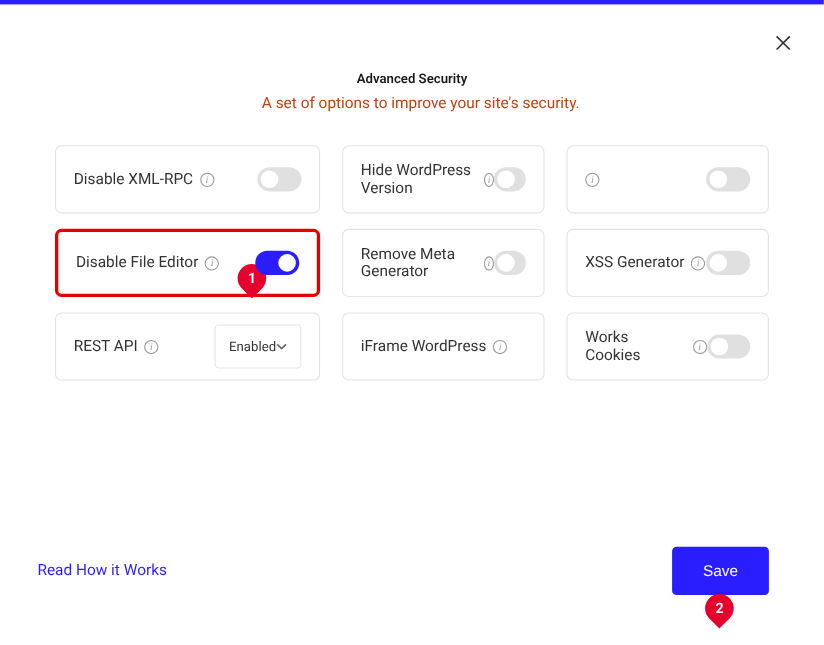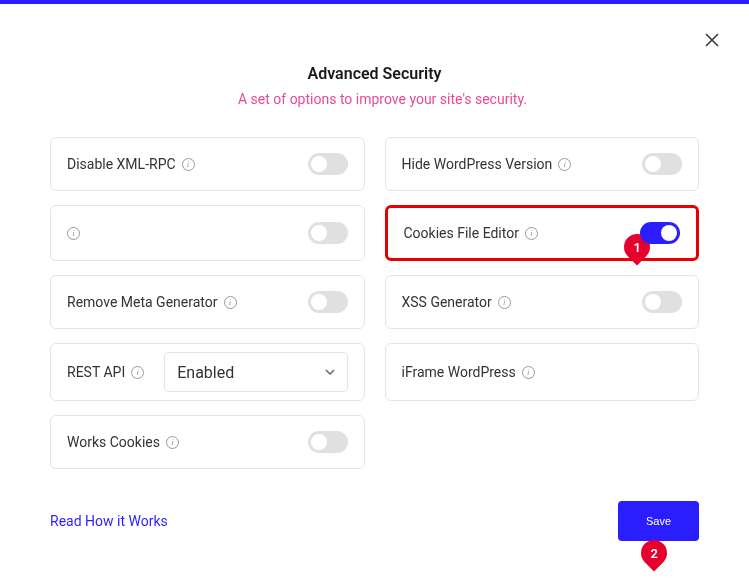"Advanced Security" .header h1 { font-size: 16px -> 12px }
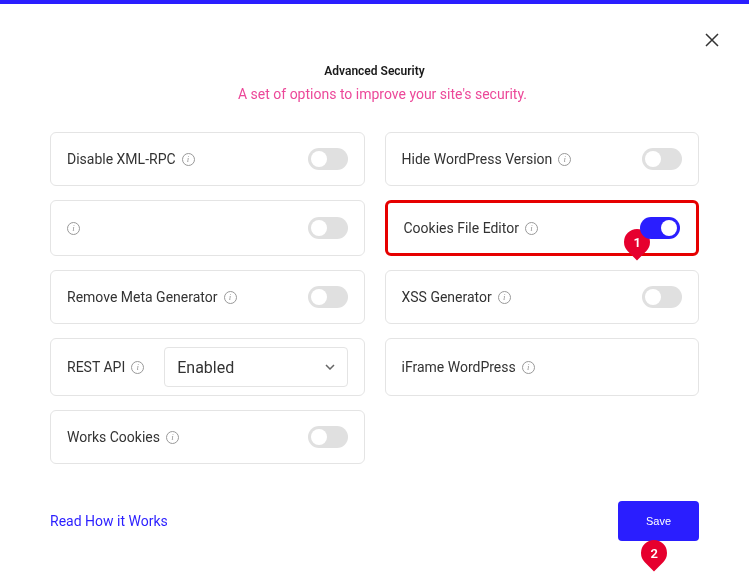"A set of options to" .header p { color: #ec4899 -> #c2410c }
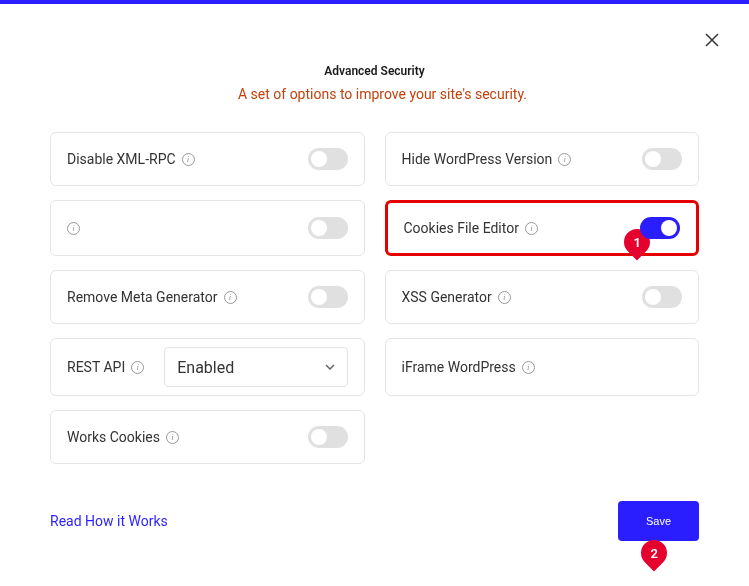"Disable XML-RPC" .grid { grid-template-columns: 1fr 1fr -> 1fr 1fr 1fr }
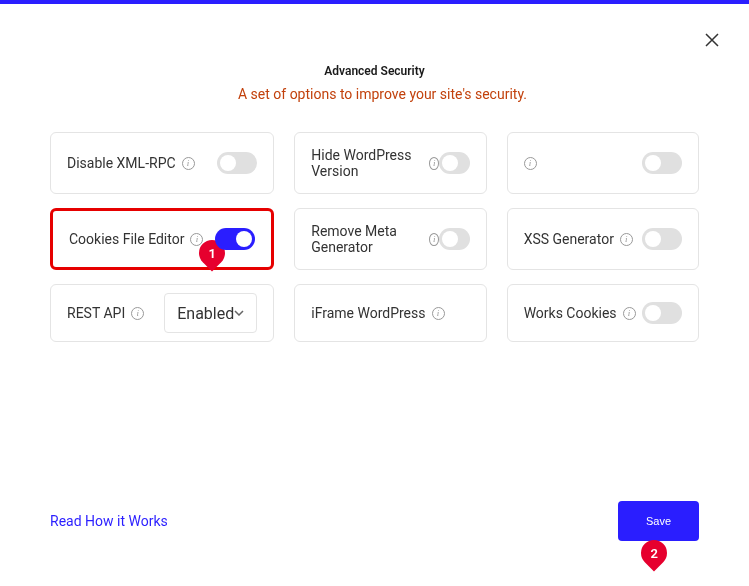"Cookies File Editor" span { text: Cookies -> Disable }
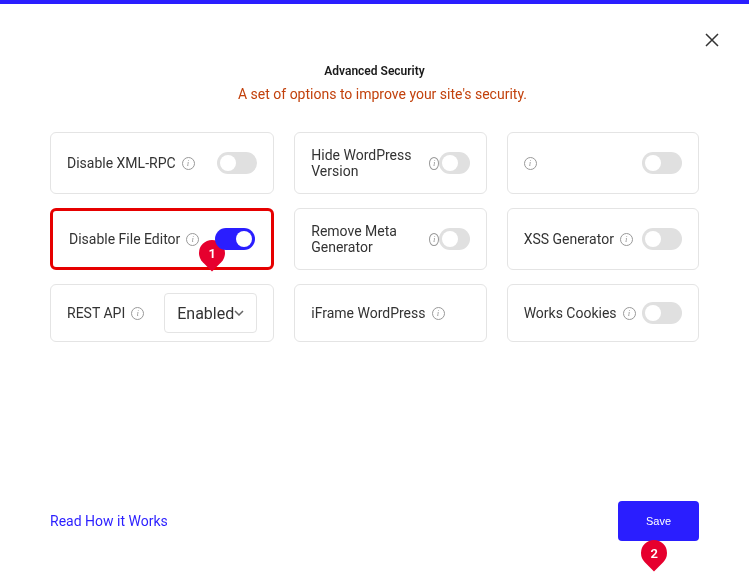"REST API" .card-with-select { gap: none -> 31px }
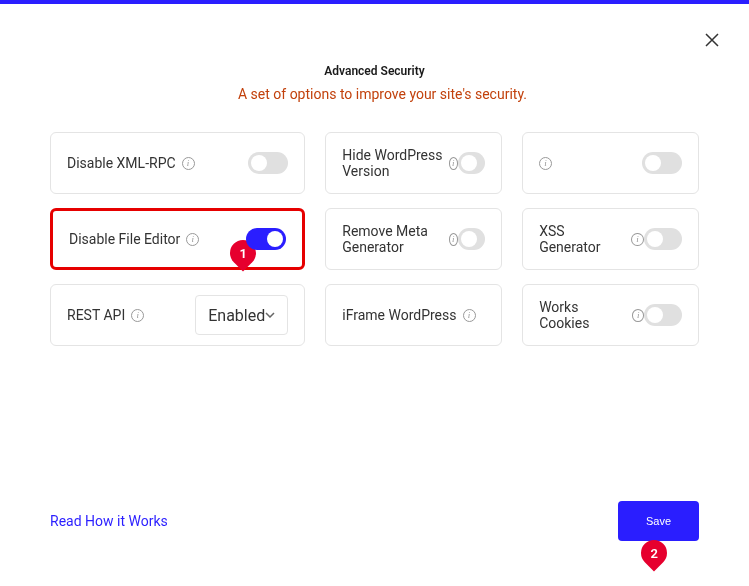"Enabled" .select { font-size: 16px -> 12px }
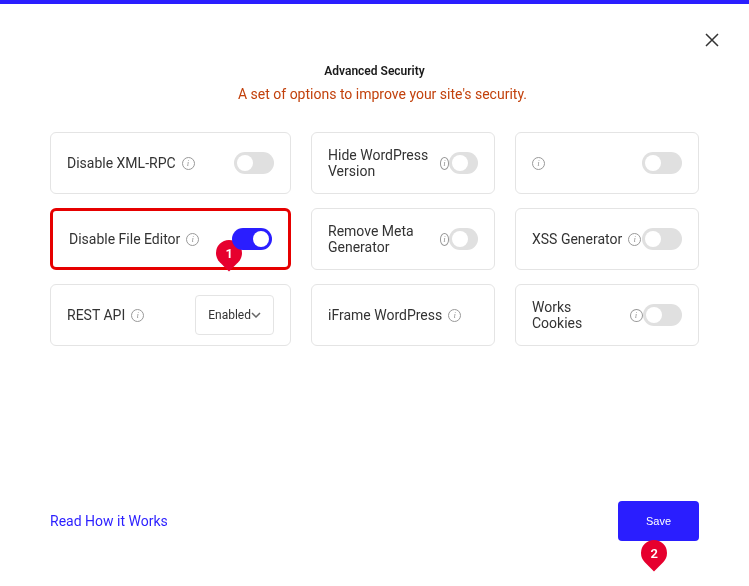"Read How it Works" .footer { left: 50px -> 34px }
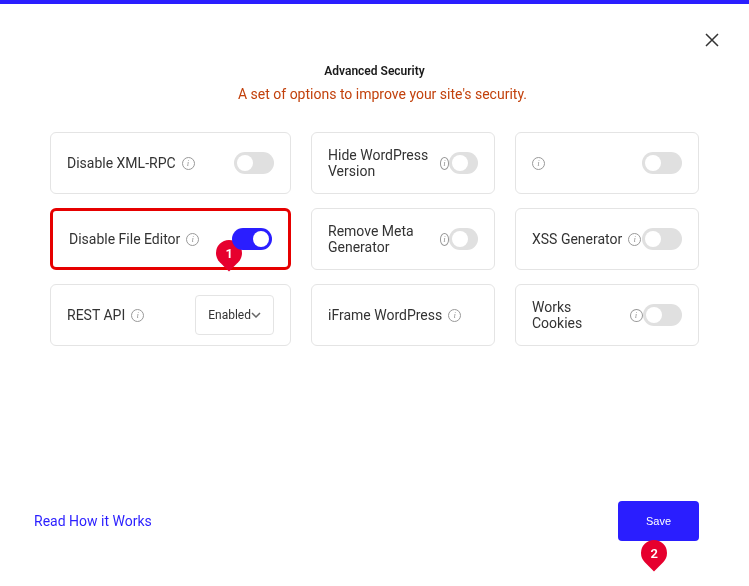"Save" .save-btn { font-size: 11px -> 14px }
